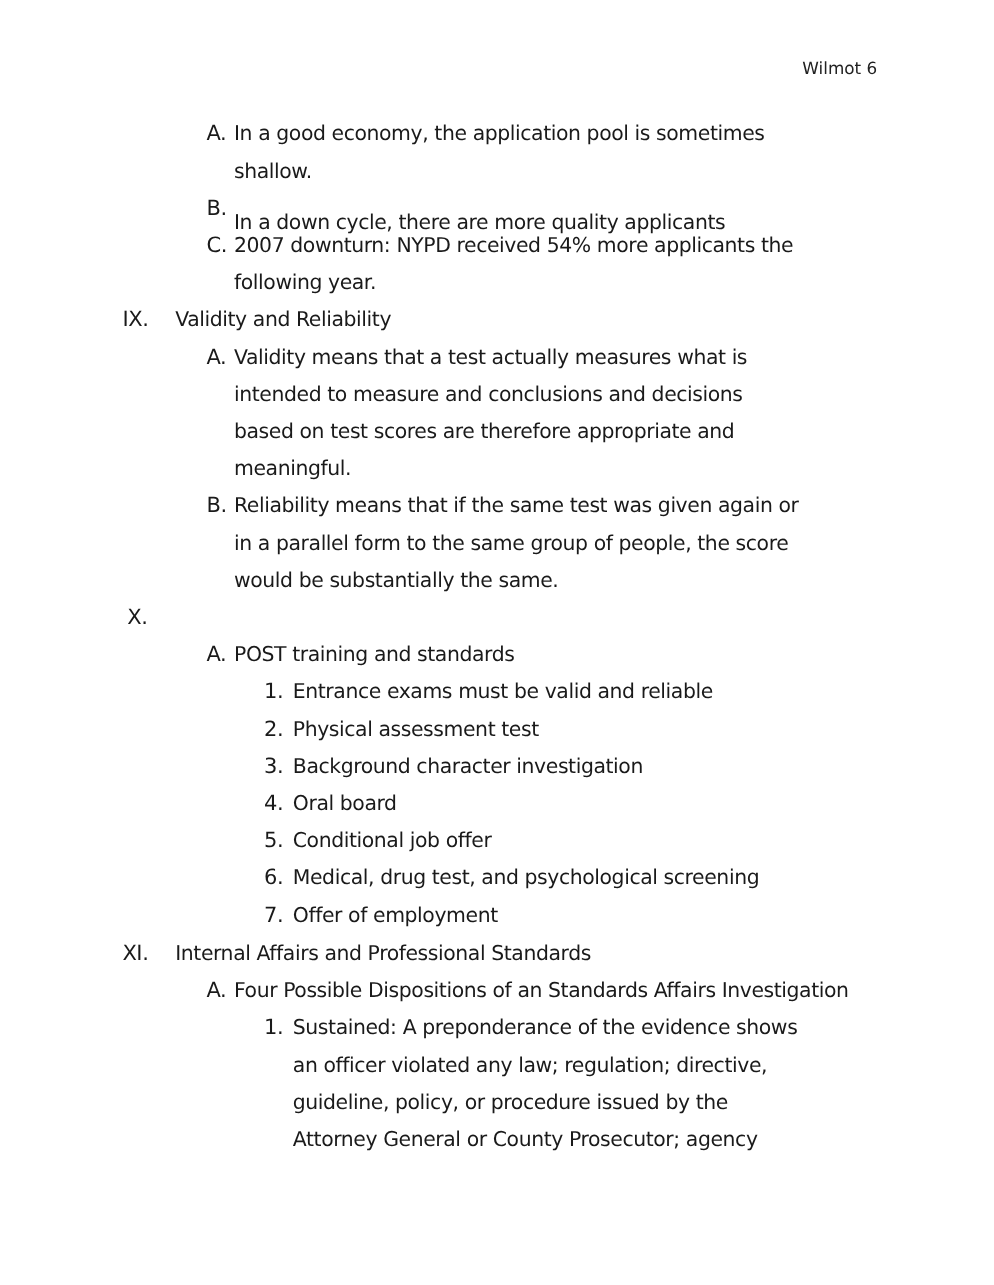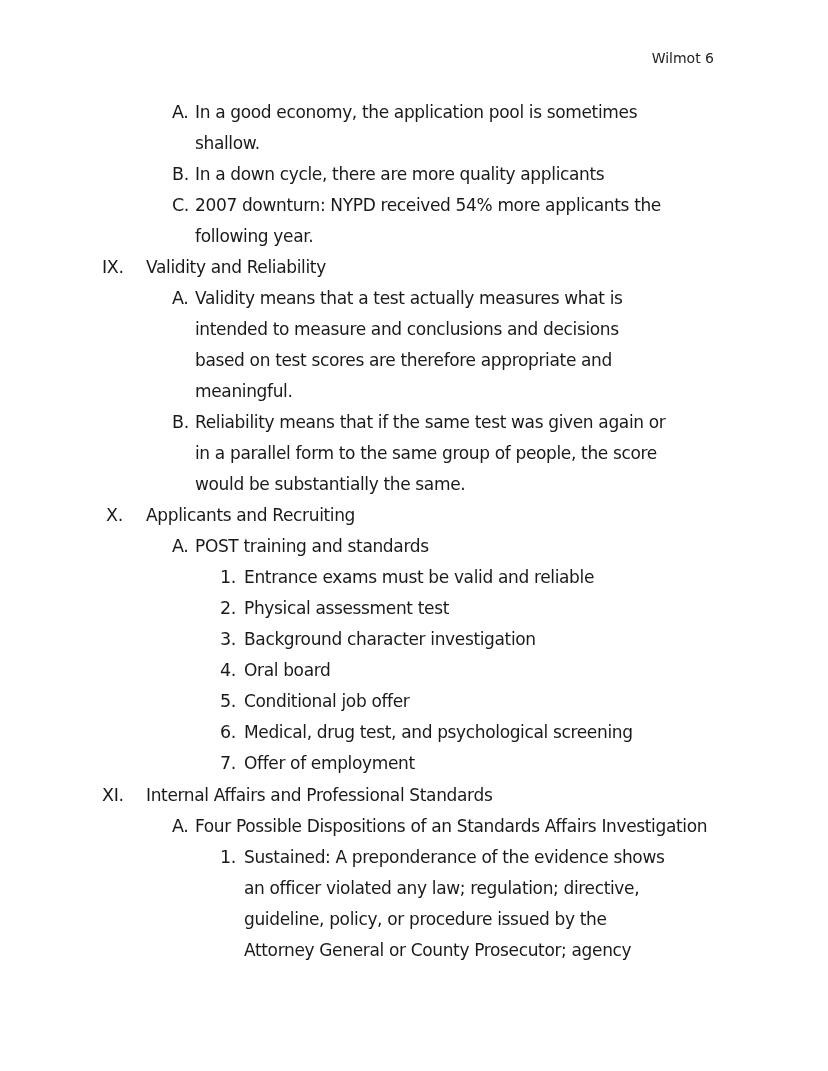"Wilmot 6" .header { right: 114px -> 97px }
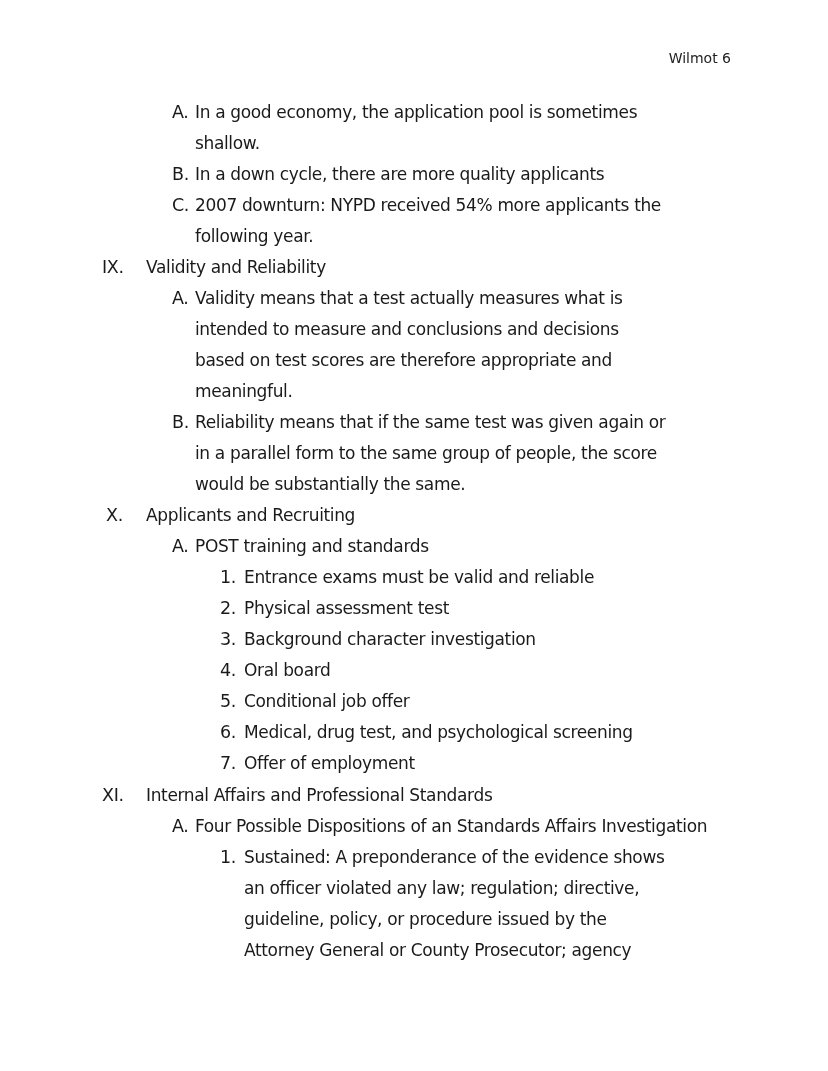"In a down cycle, there" span.line { top: 163px -> 175px }
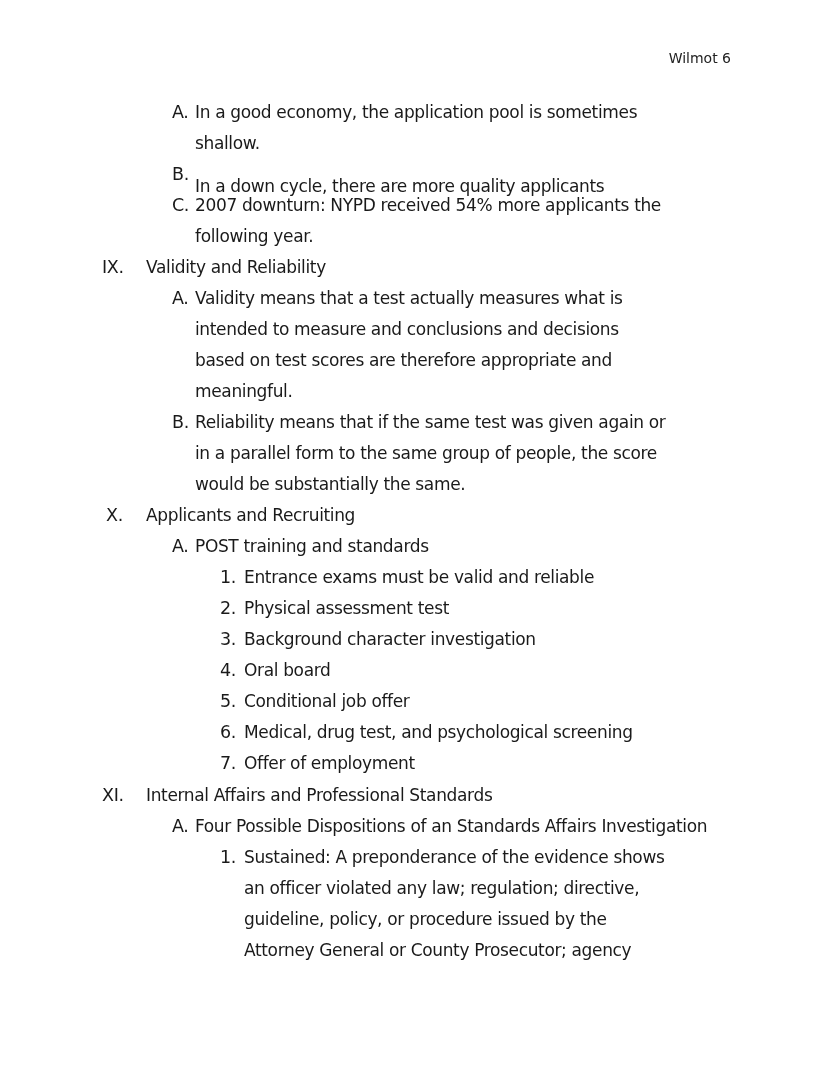"Applicants and Recruiting" span.line { html: <span>Applicants and Recruiting</span> -> none }
